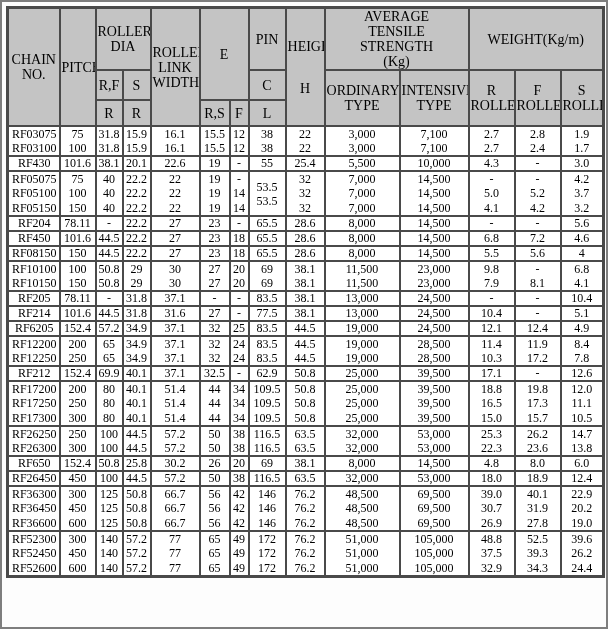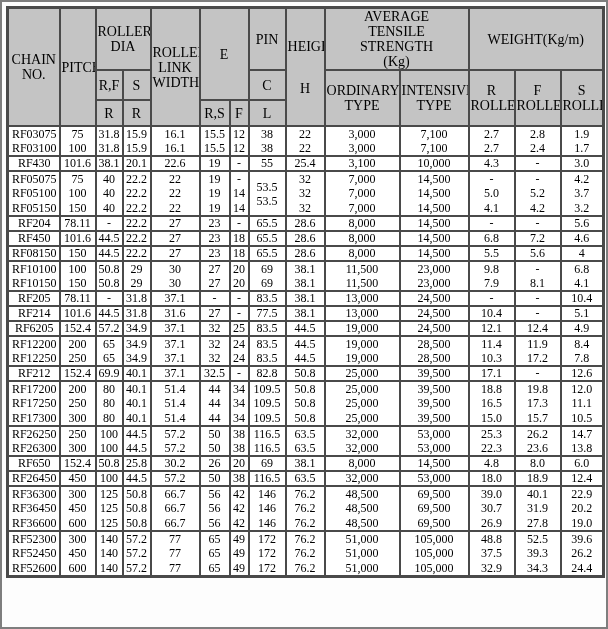"3,100" td { text: 3,100 -> 5,500 }
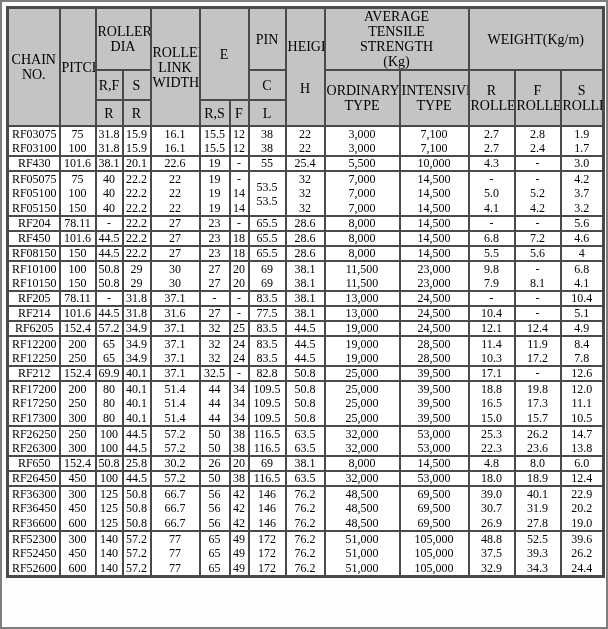"82.8" td { text: 82.8 -> 62.9 }
